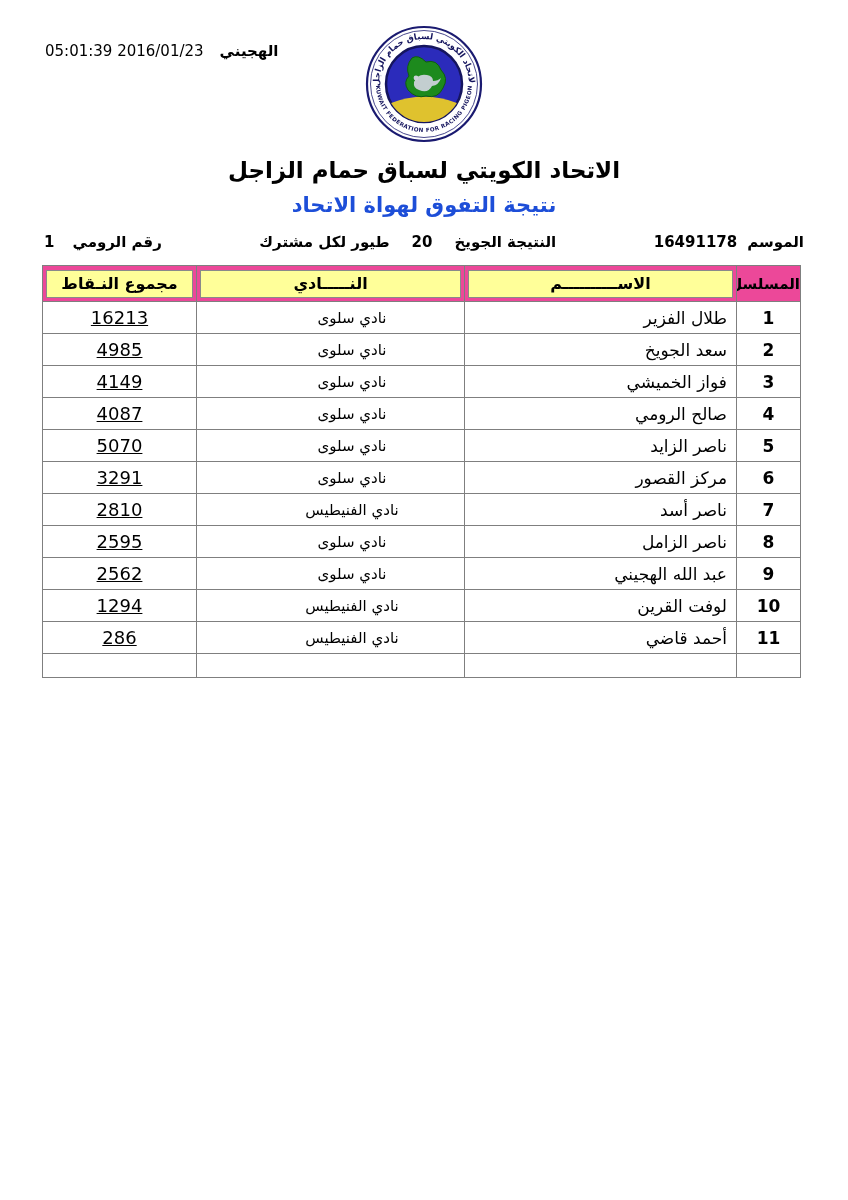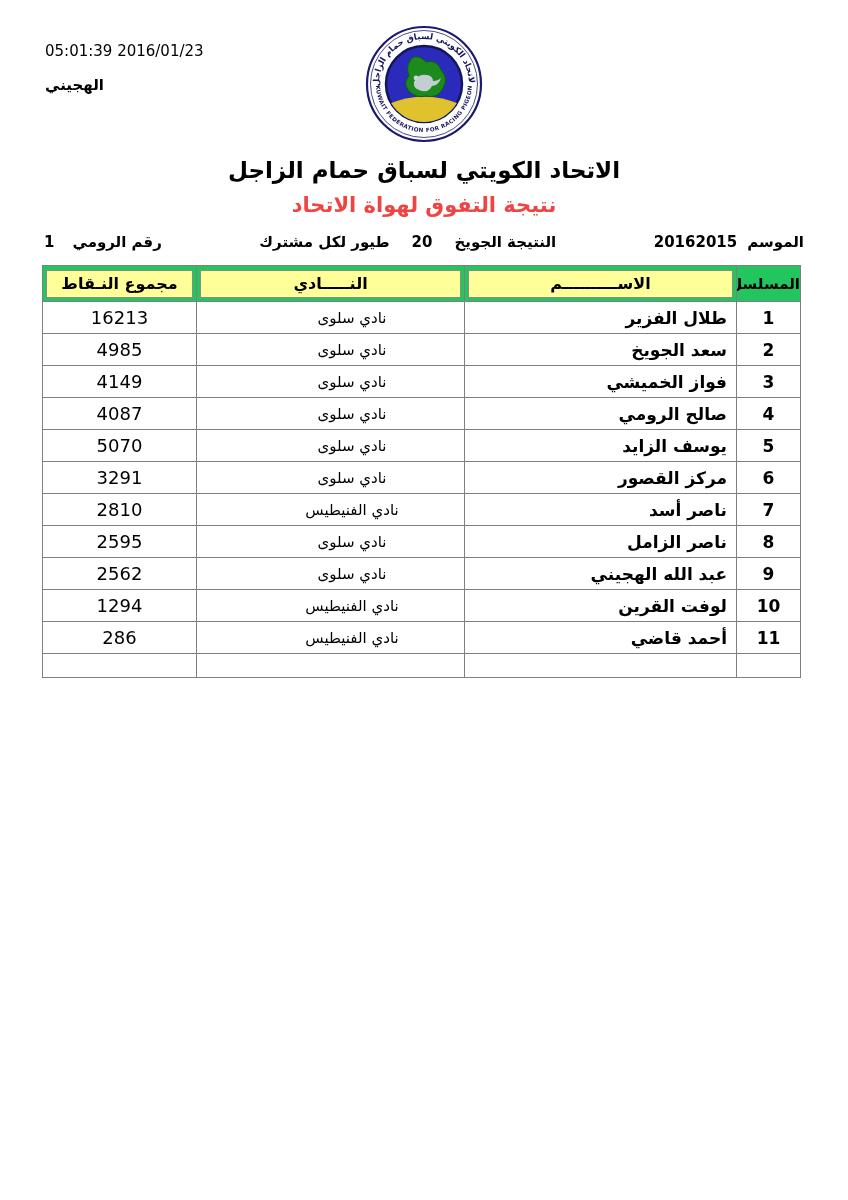"05:01:39 2016/01/23" .date-line { flex-direction: column -> none }
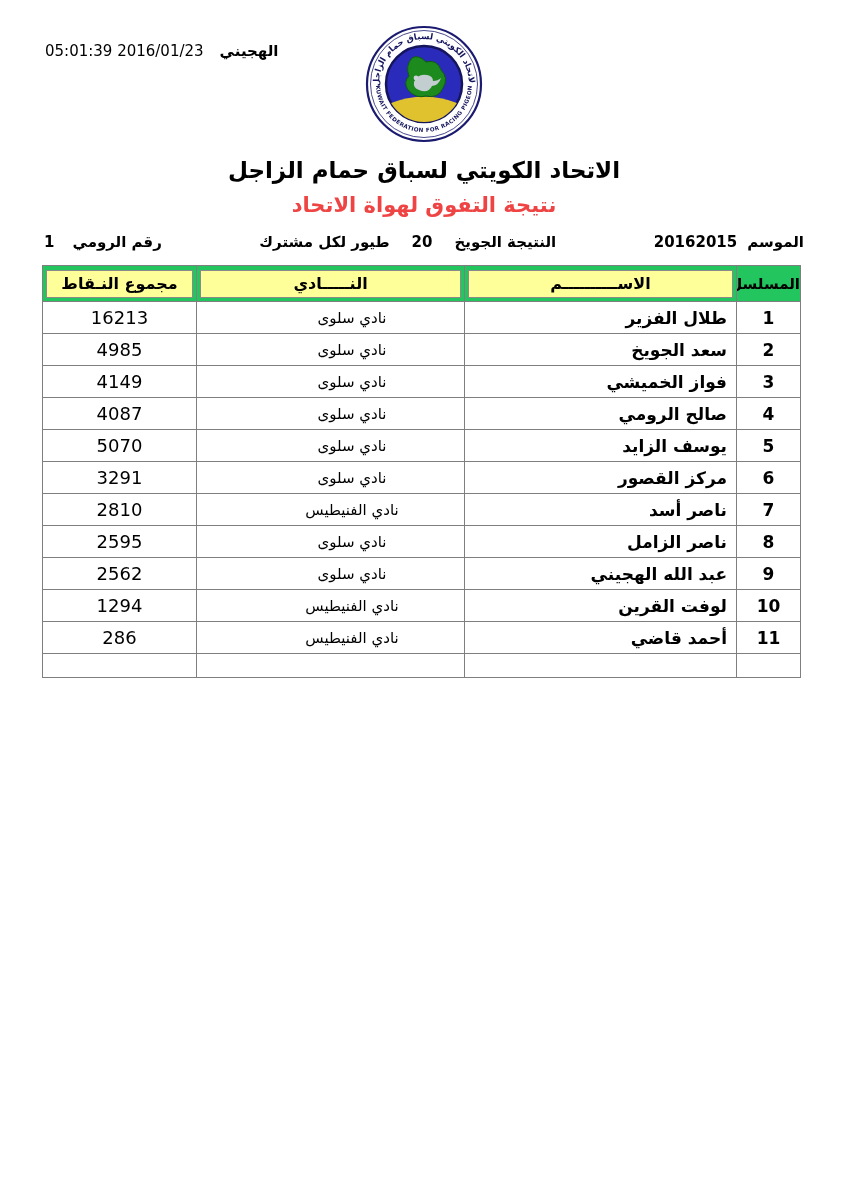"نتيجة التفوق لهواة الاتحاد" .subtitle { color: #ef4444 -> #1d4ed8 }
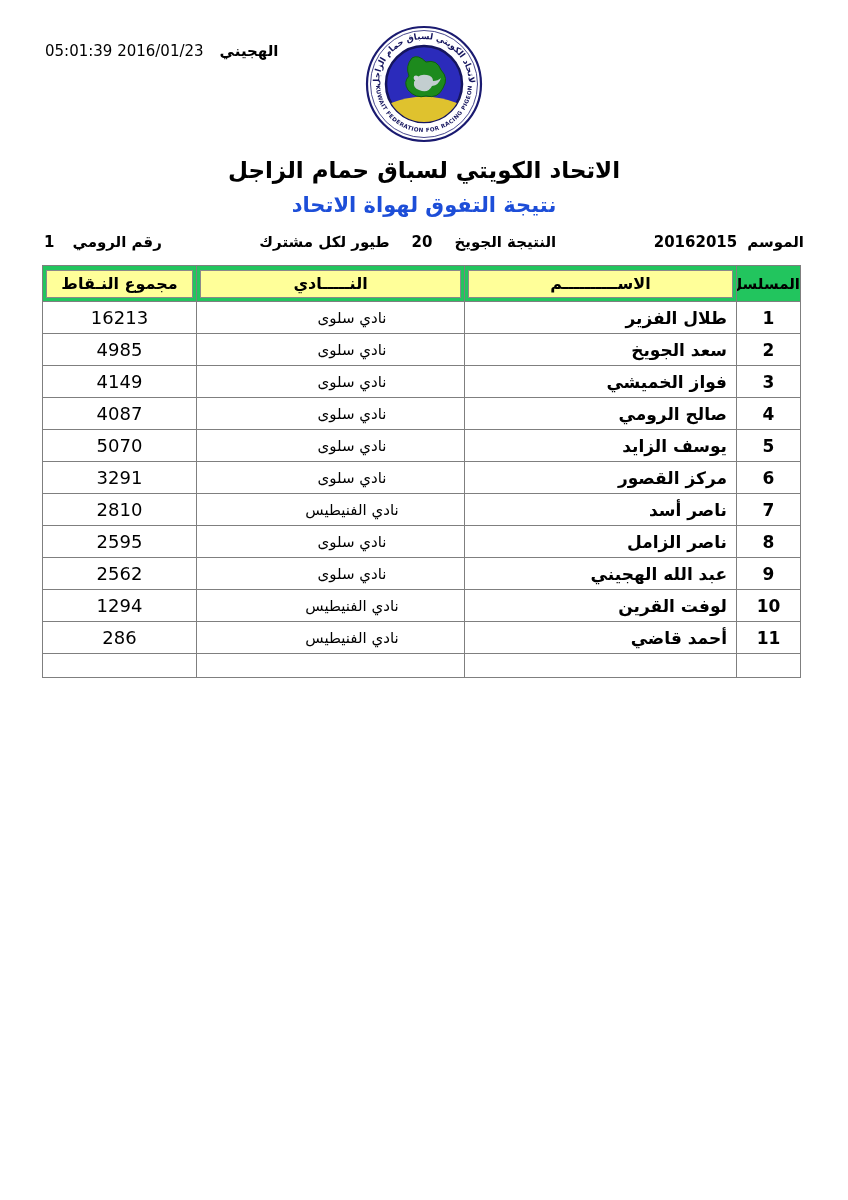"20162015" span.num { text: 20162015 -> 16491178 }
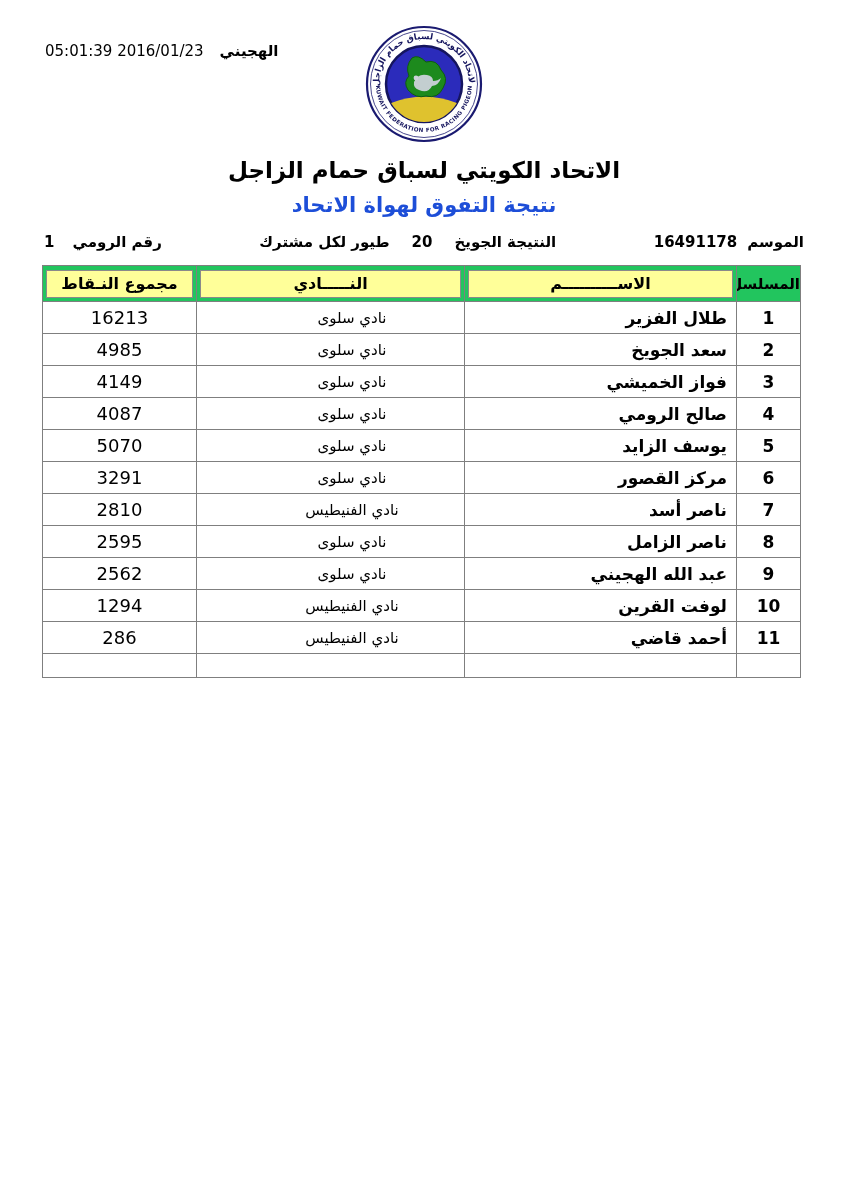"مجموع النـقاط" .results-table thead th { background: #22c55e -> #ec4899 }
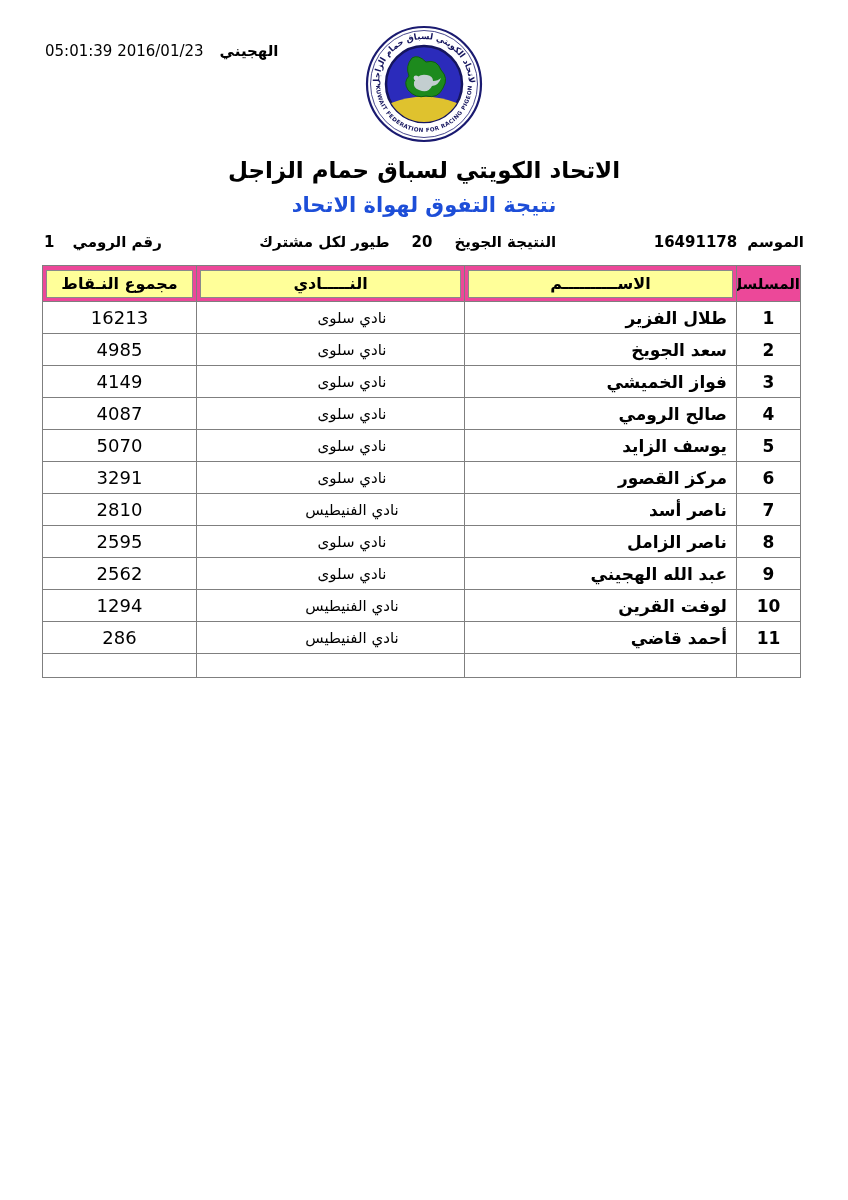"16213" td.cell-points { text-decoration: none -> underline }
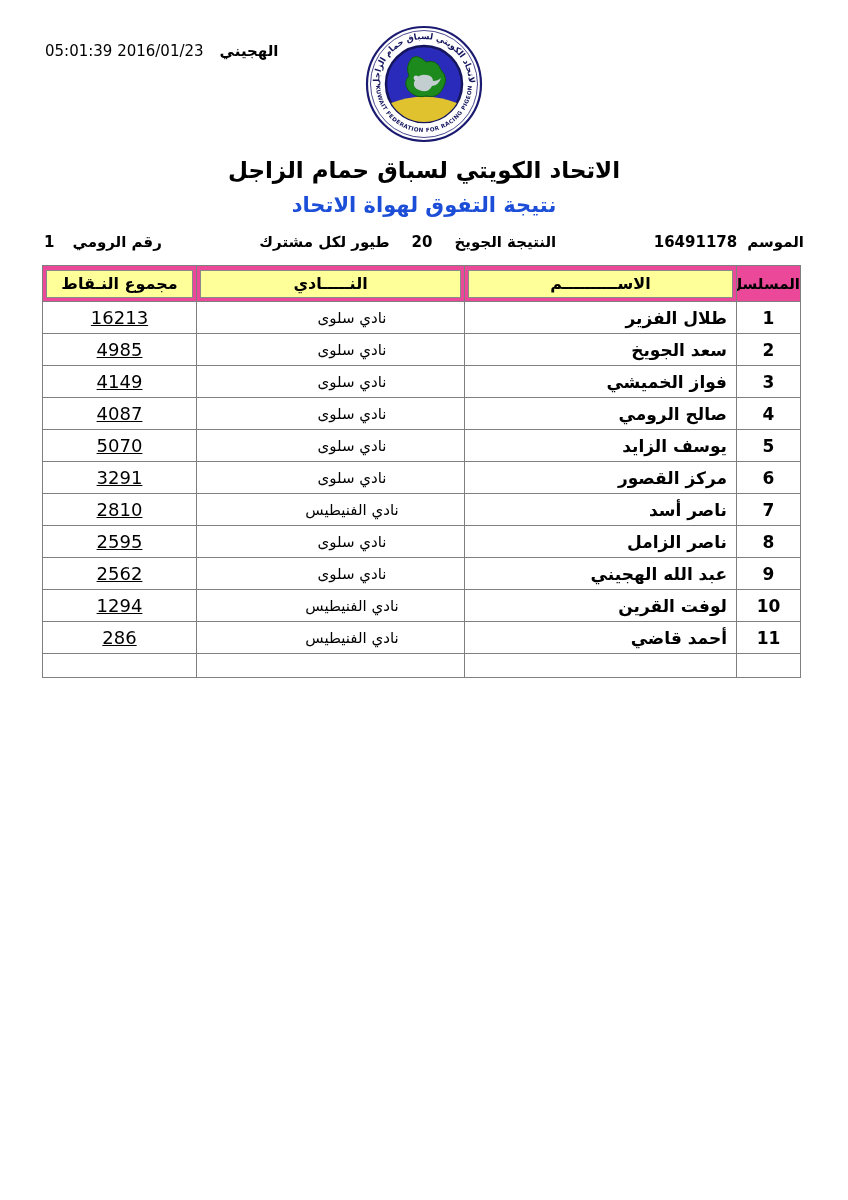"طلال الفزير" td.cell-name { font-weight: bold -> normal }
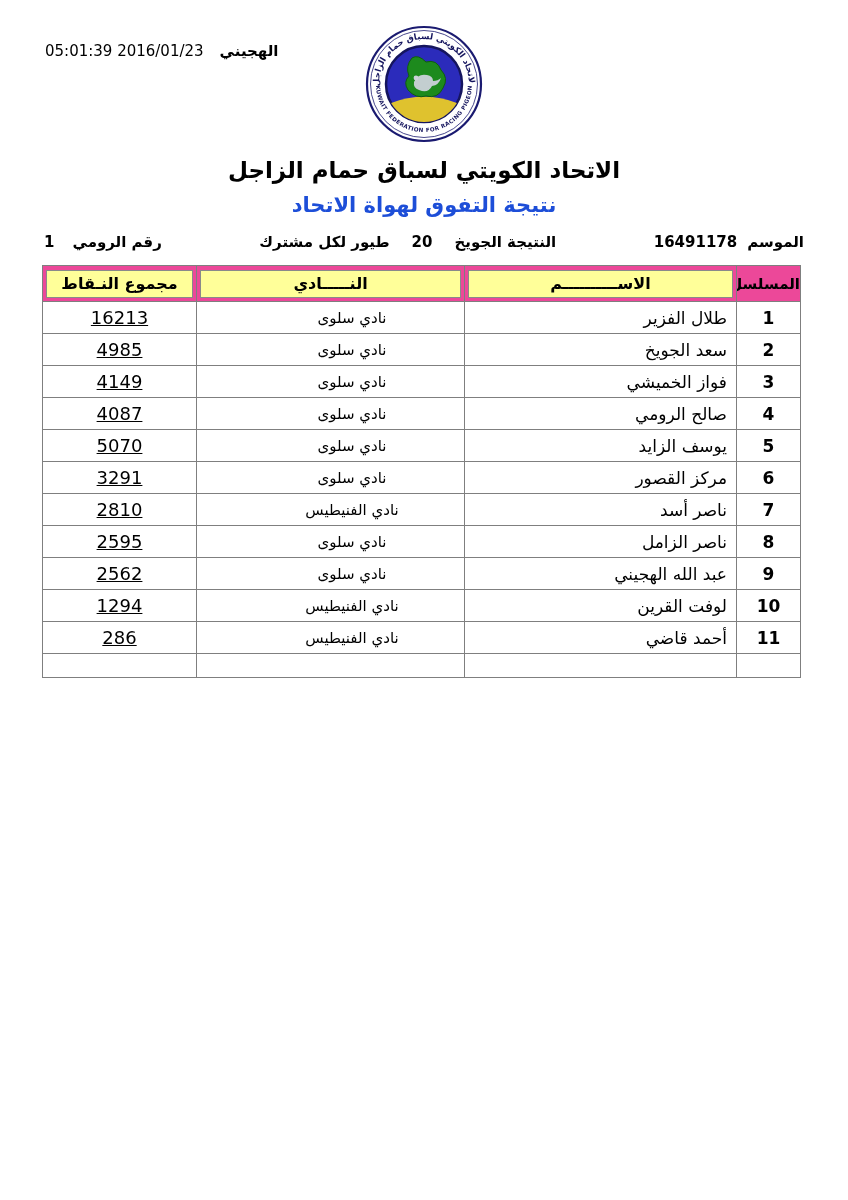"يوسف الزايد" td.cell-name { text: يوسف -> ناصر }
